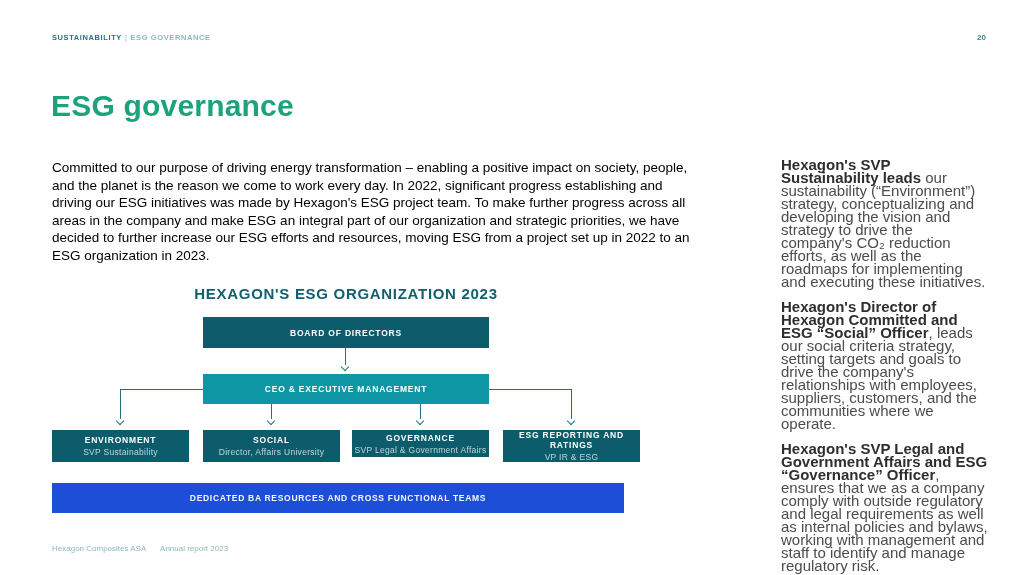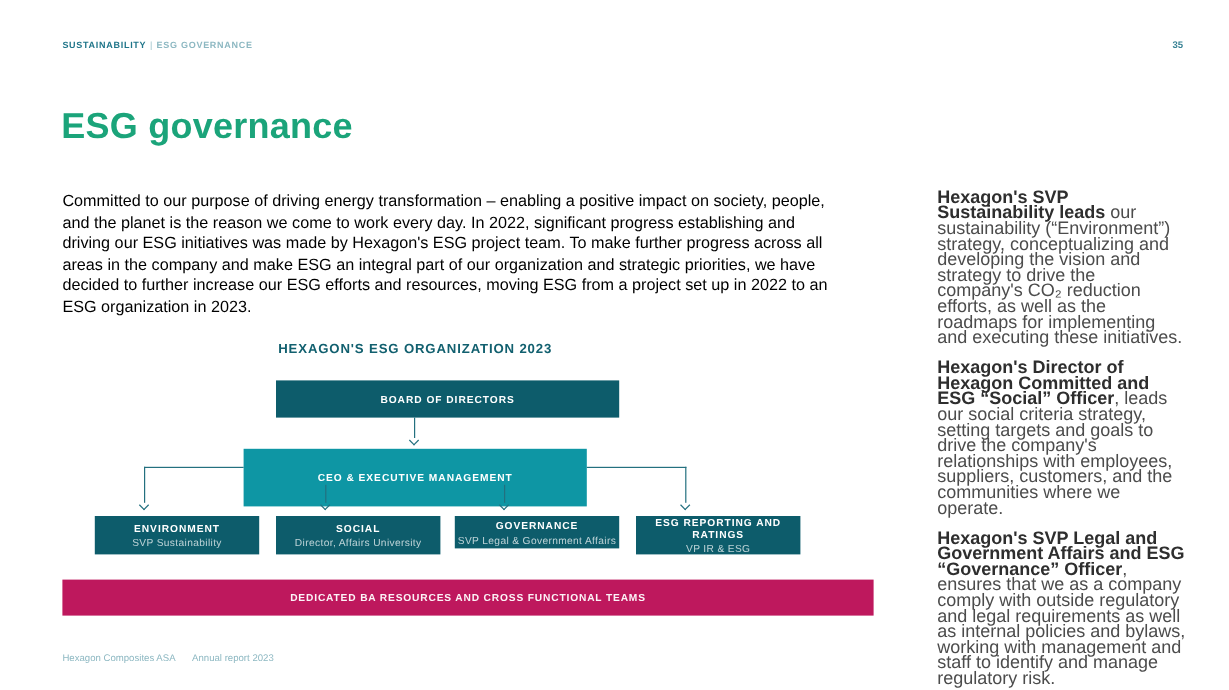"35" div.pagenum { text: 35 -> 20 }
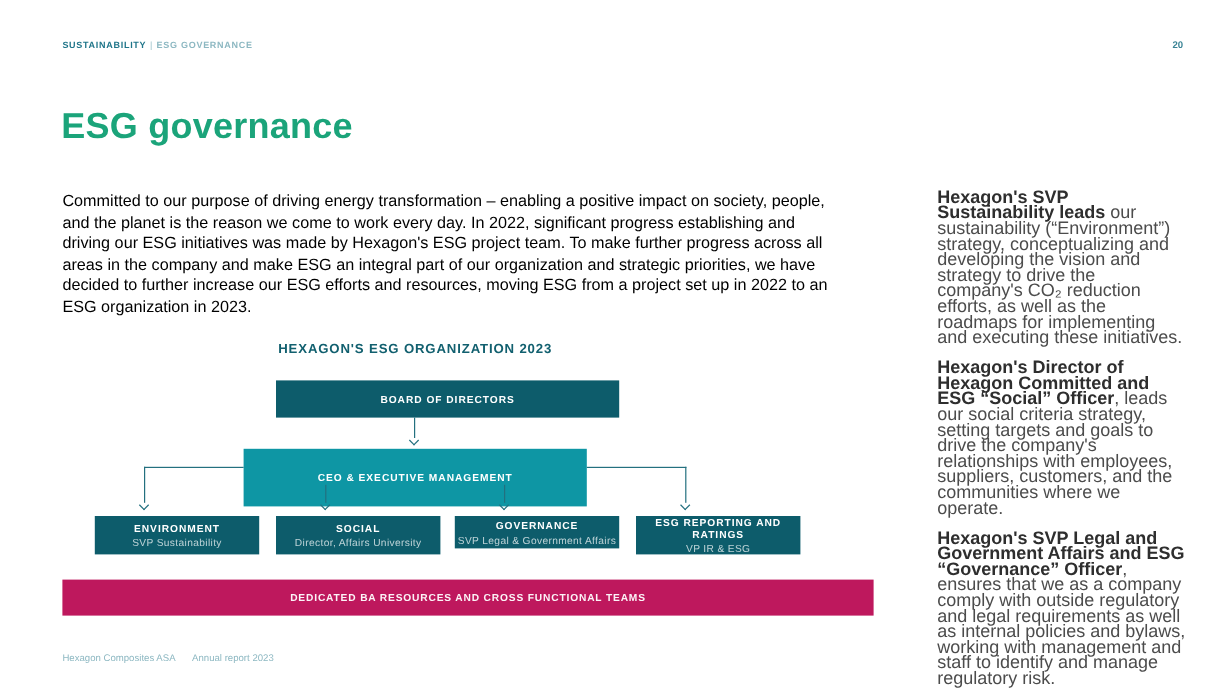"HEXAGON'S ESG ORGANIZATION 2023" .chart-title { font-size: 11px -> 15px }
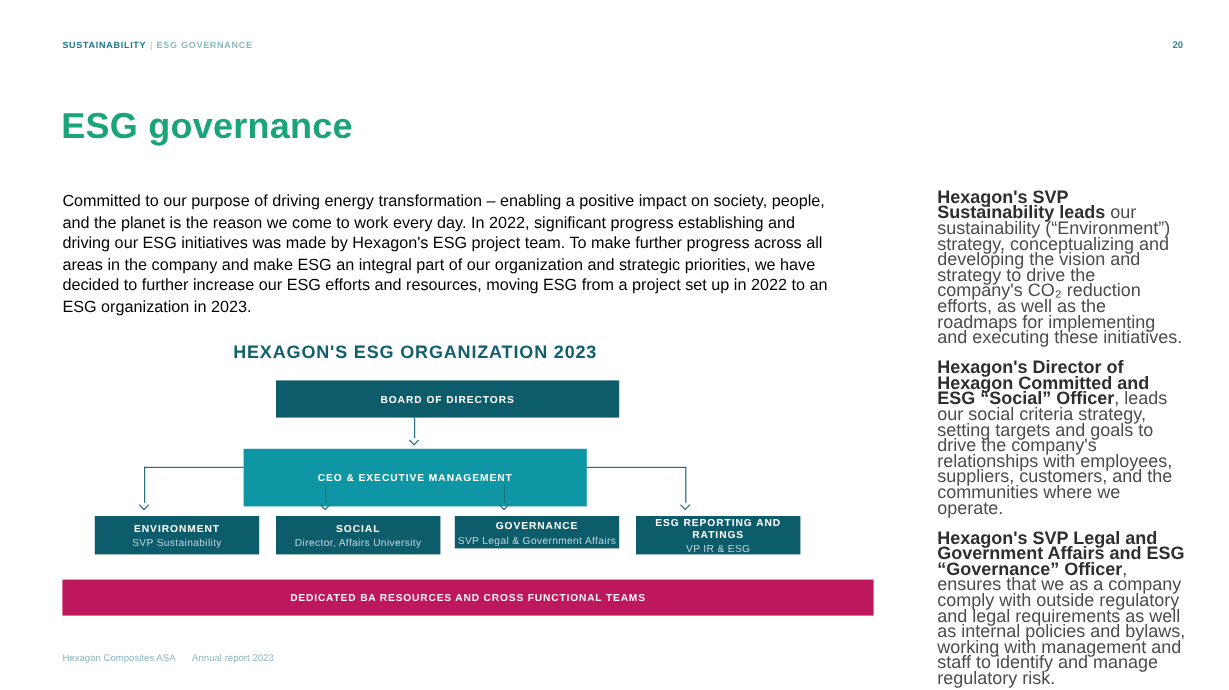"BOARD OF DIRECTORS" .box-dark { margin-left: 27px -> none }
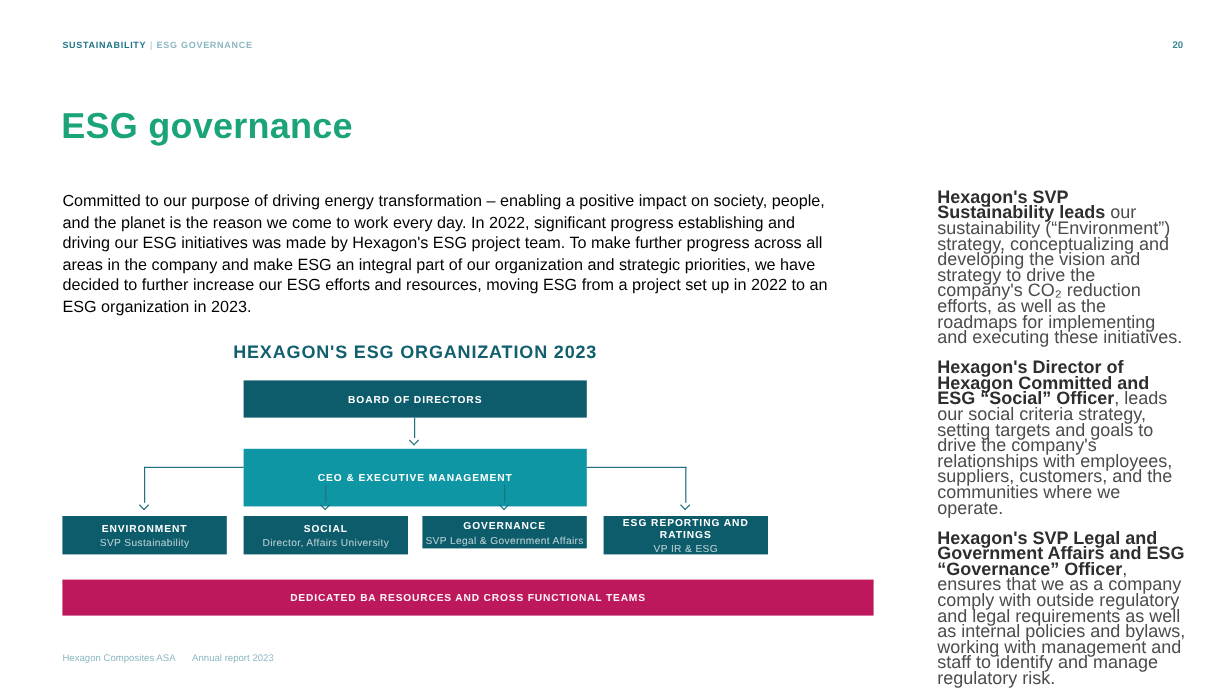"CEO & EXECUTIVE MANAGEMENT" .b-ceo { height: 48px -> 30px }
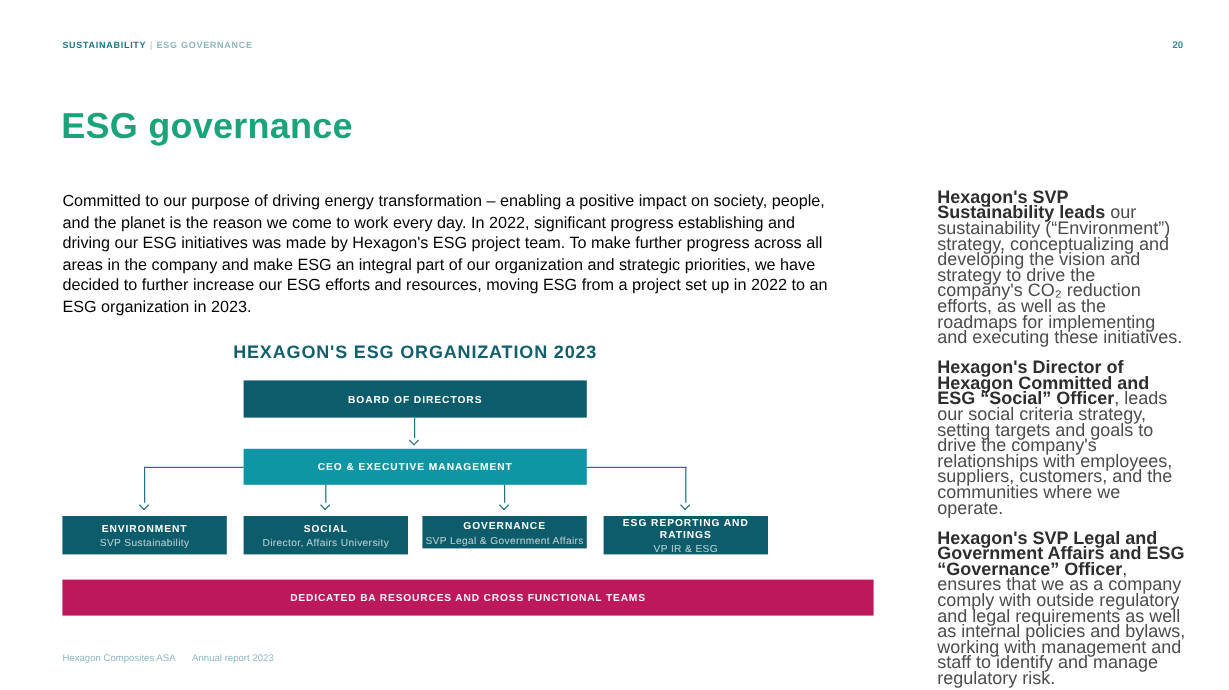"DEDICATED BA RESOURCES AND CROSS" .b-bar { background: #be185d -> #1d4ed8; width: 676px -> 572px }
